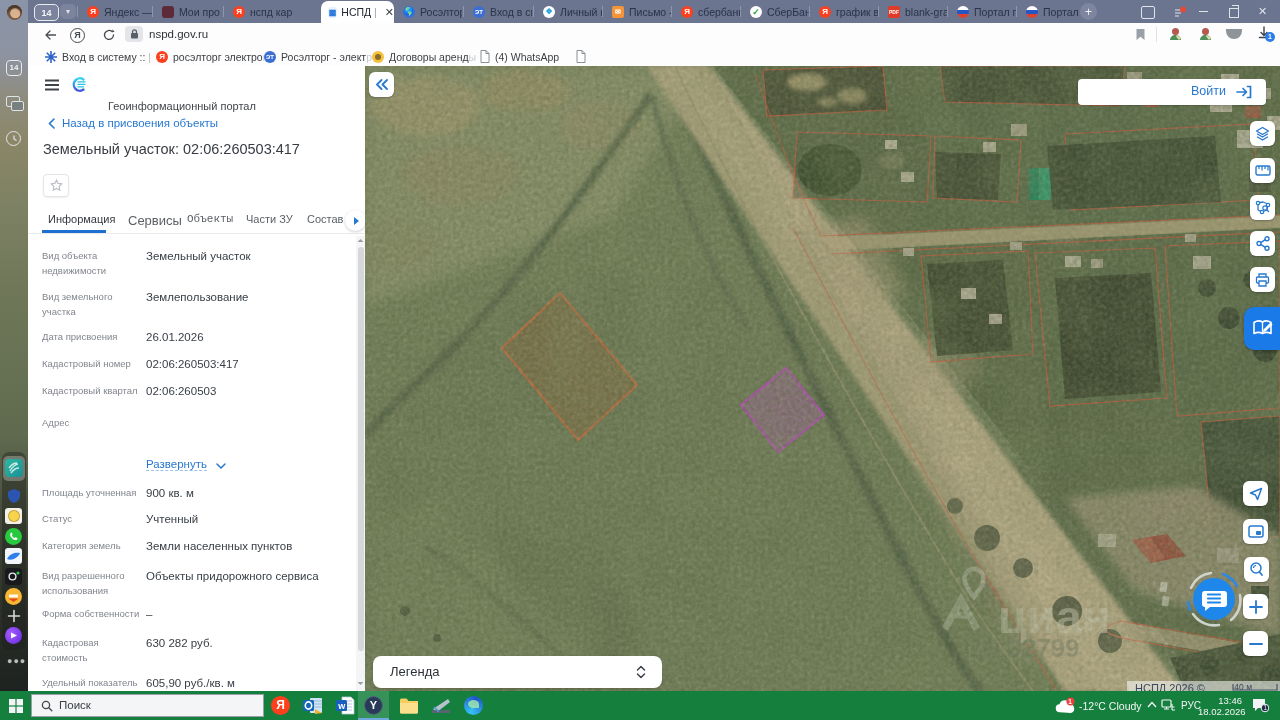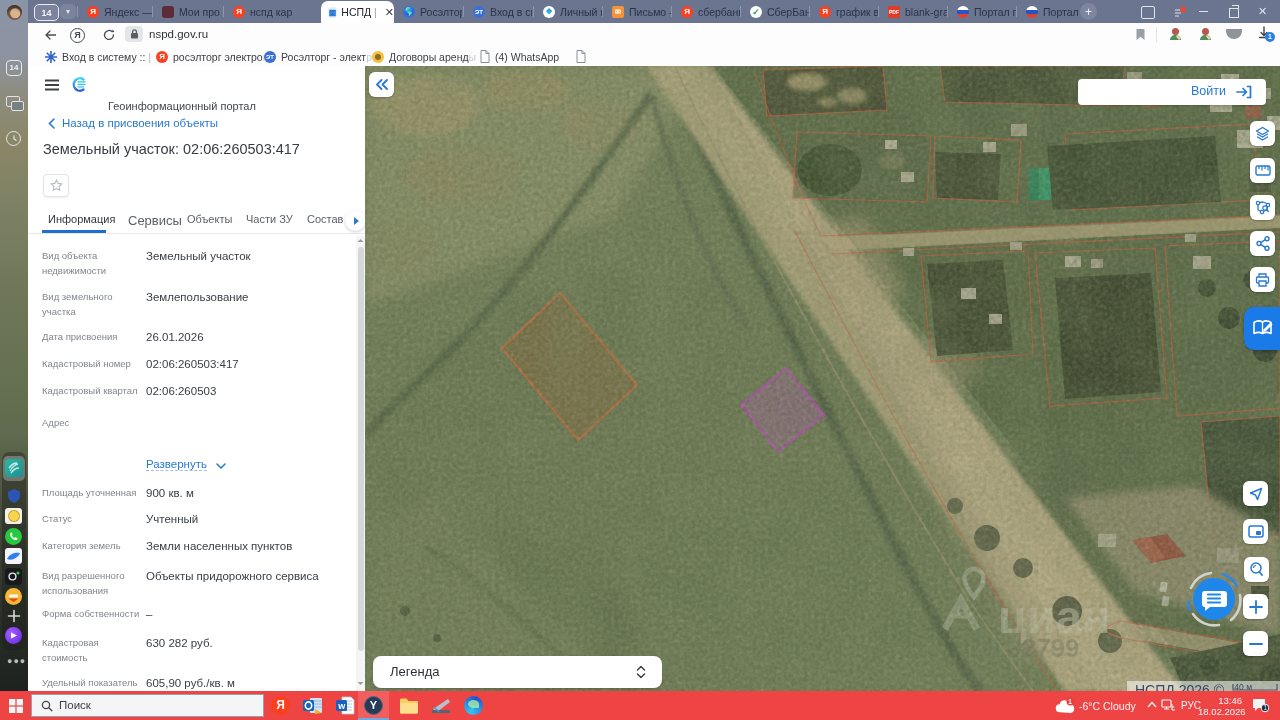"Объекты" div.abs { font-family: none -> Liberation Mono, monospace }
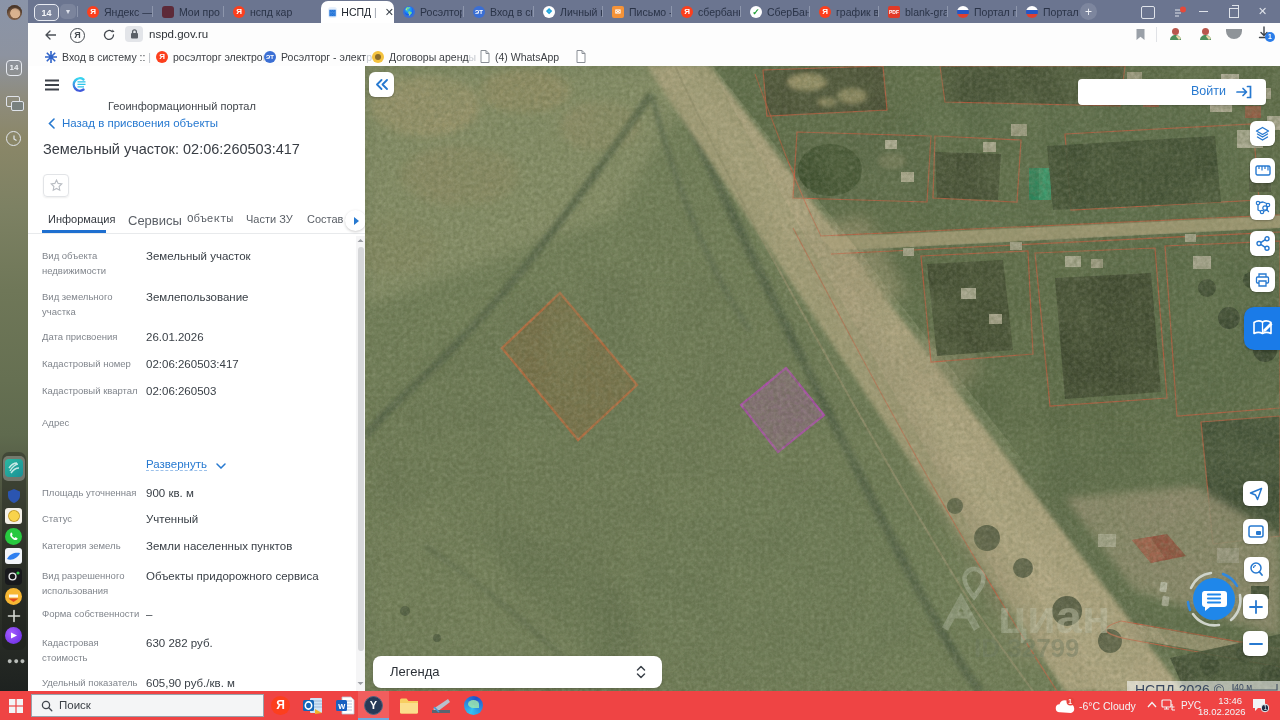"НСПД 2026 ©" span { font-size: 14px -> 11px }
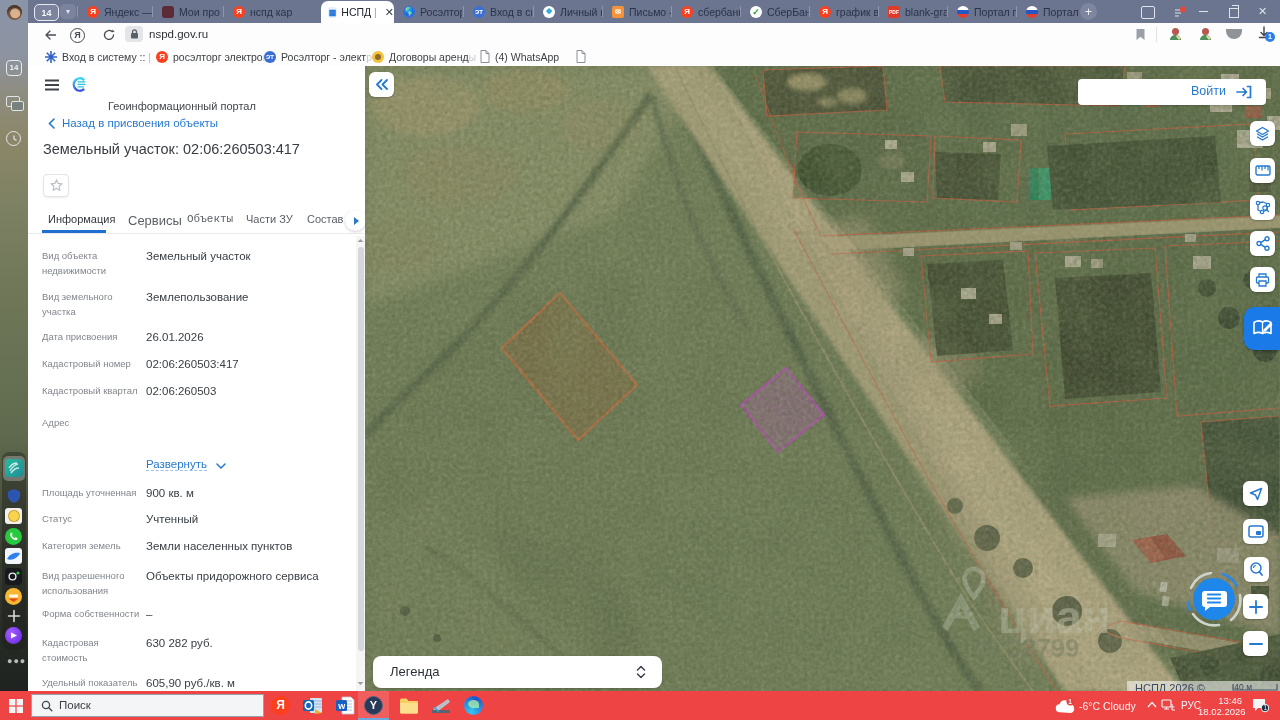"Поиск" #taskbar { background: #ef4444 -> #15803d }
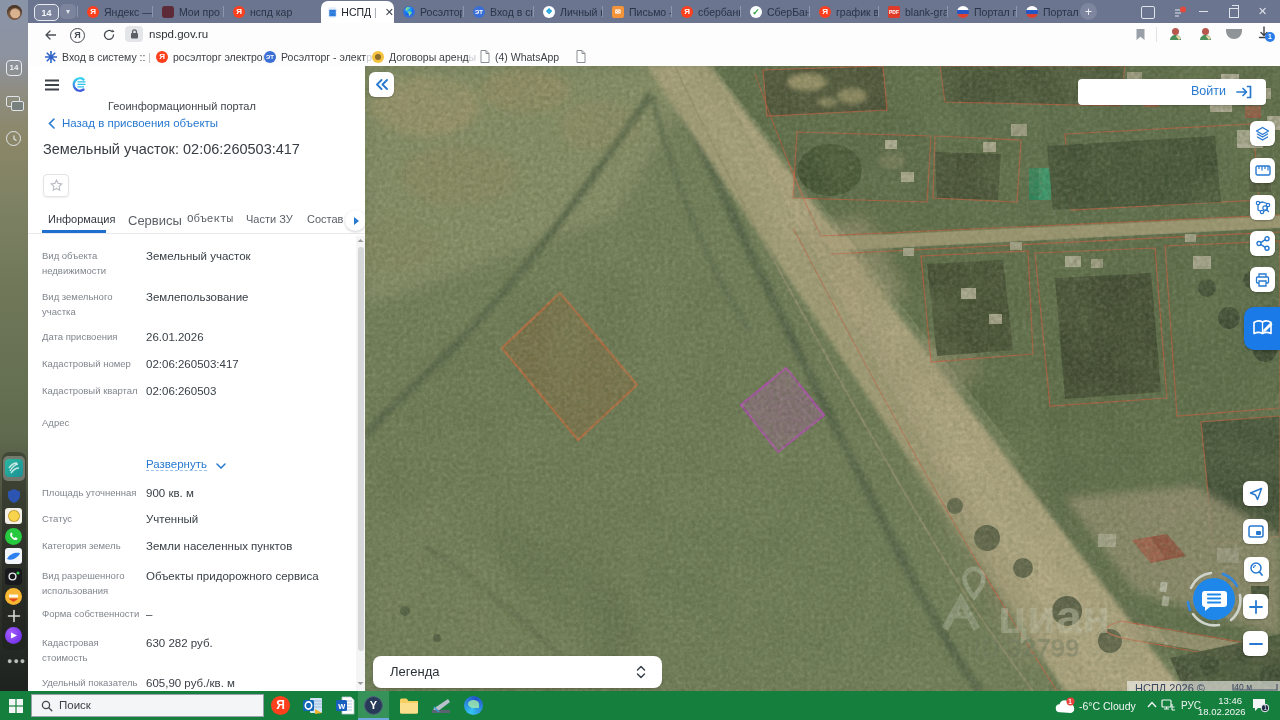"-6°C Cloudy" span.abs { text: -6 -> -12 }
